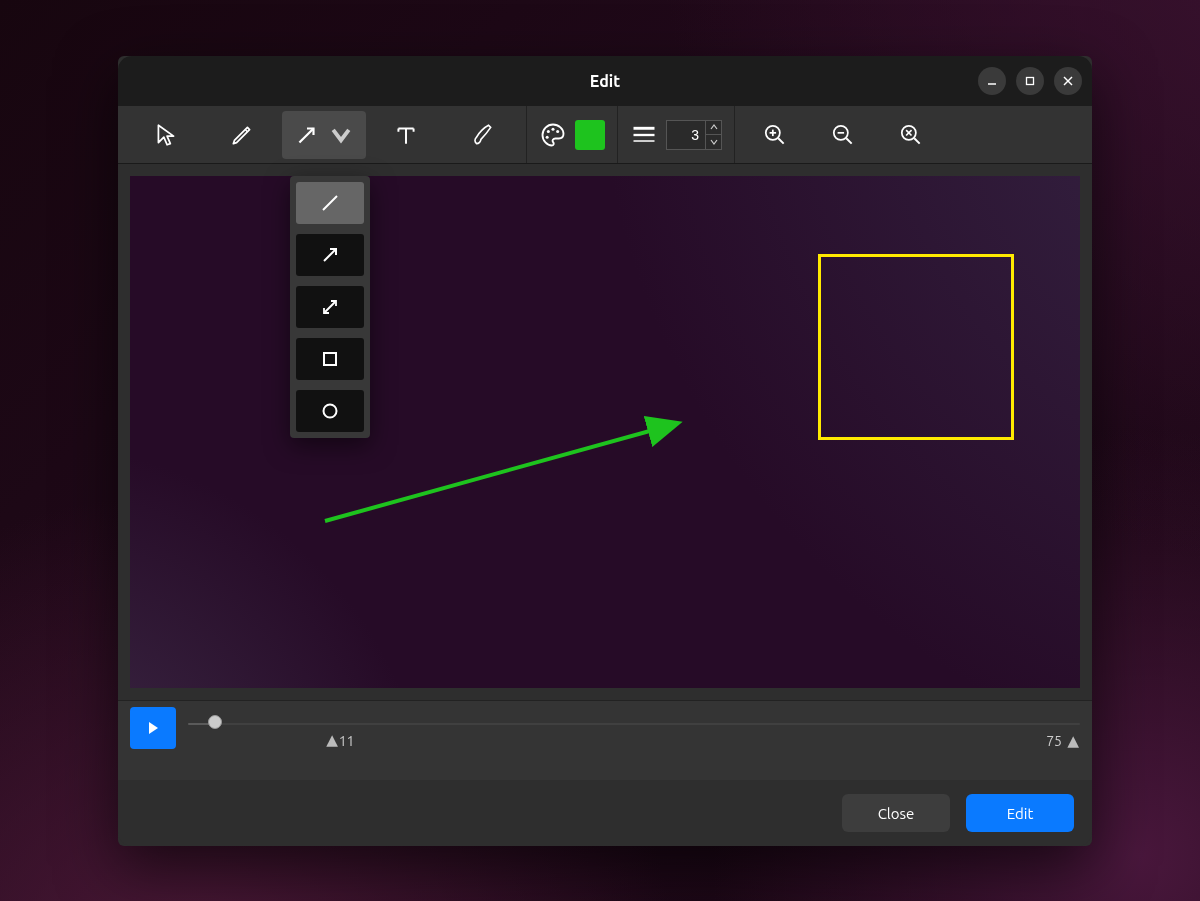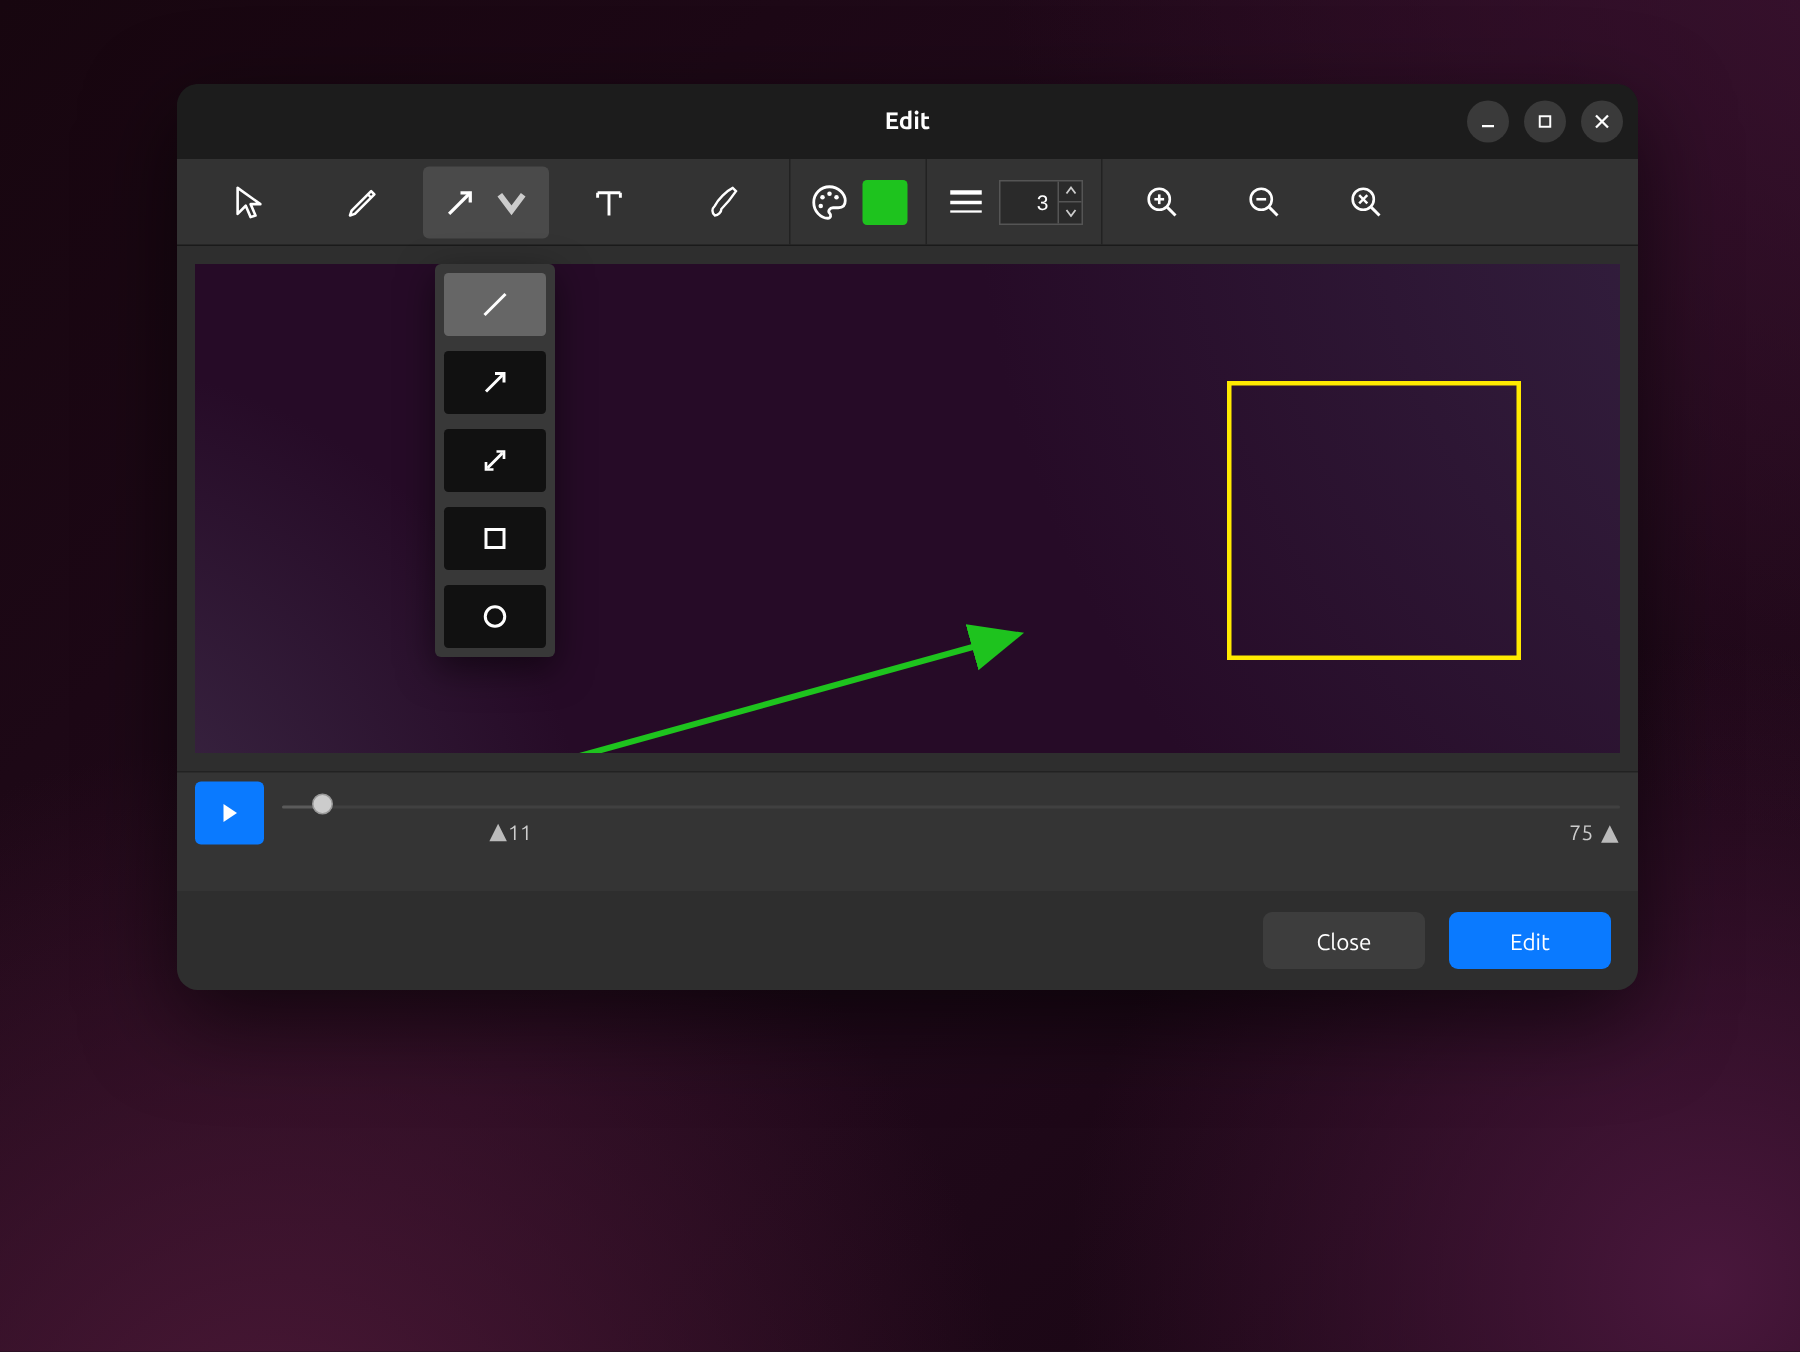"Edit" .window { border-radius: 16px -> 6px; height: 604px -> 790px }
